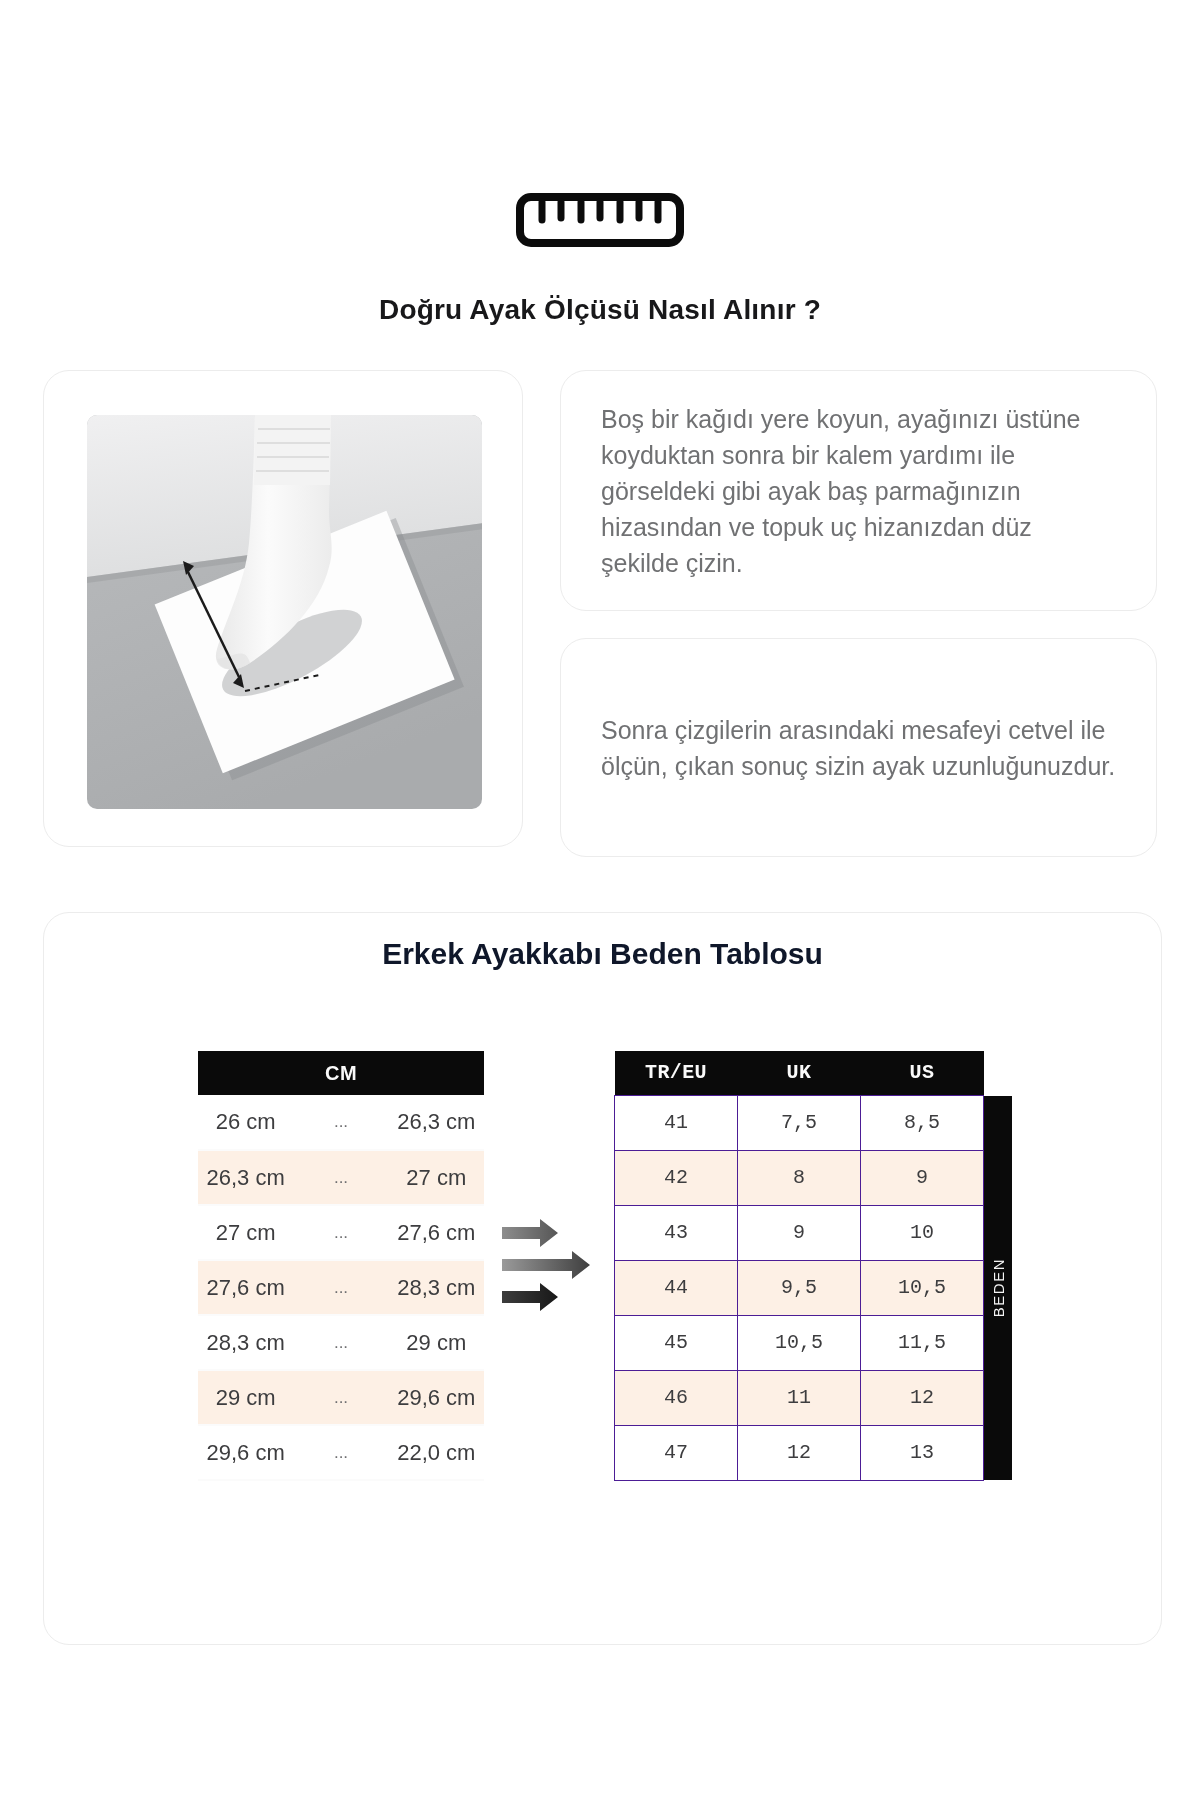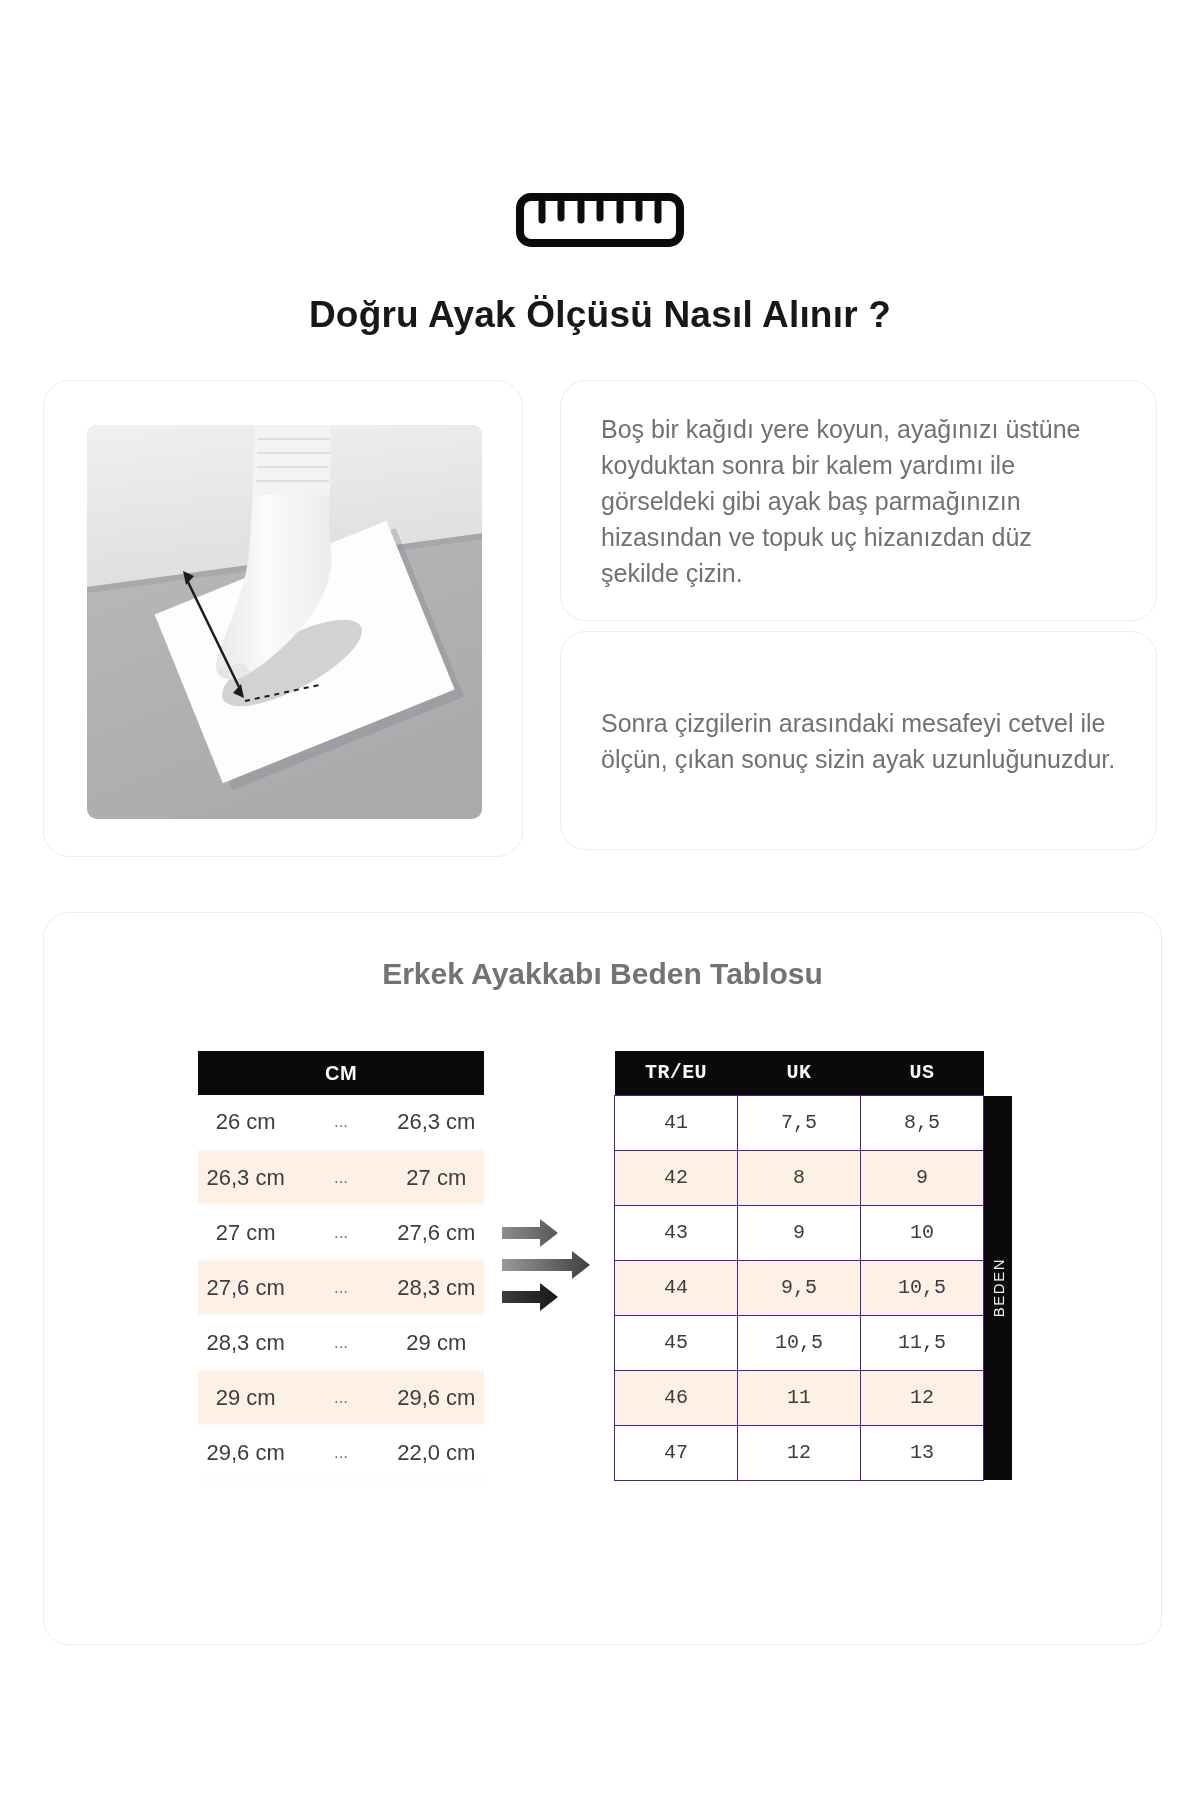"Doğru Ayak Ölçüsü Nasıl Alınır" .page-title { font-size: 37px -> 28px }
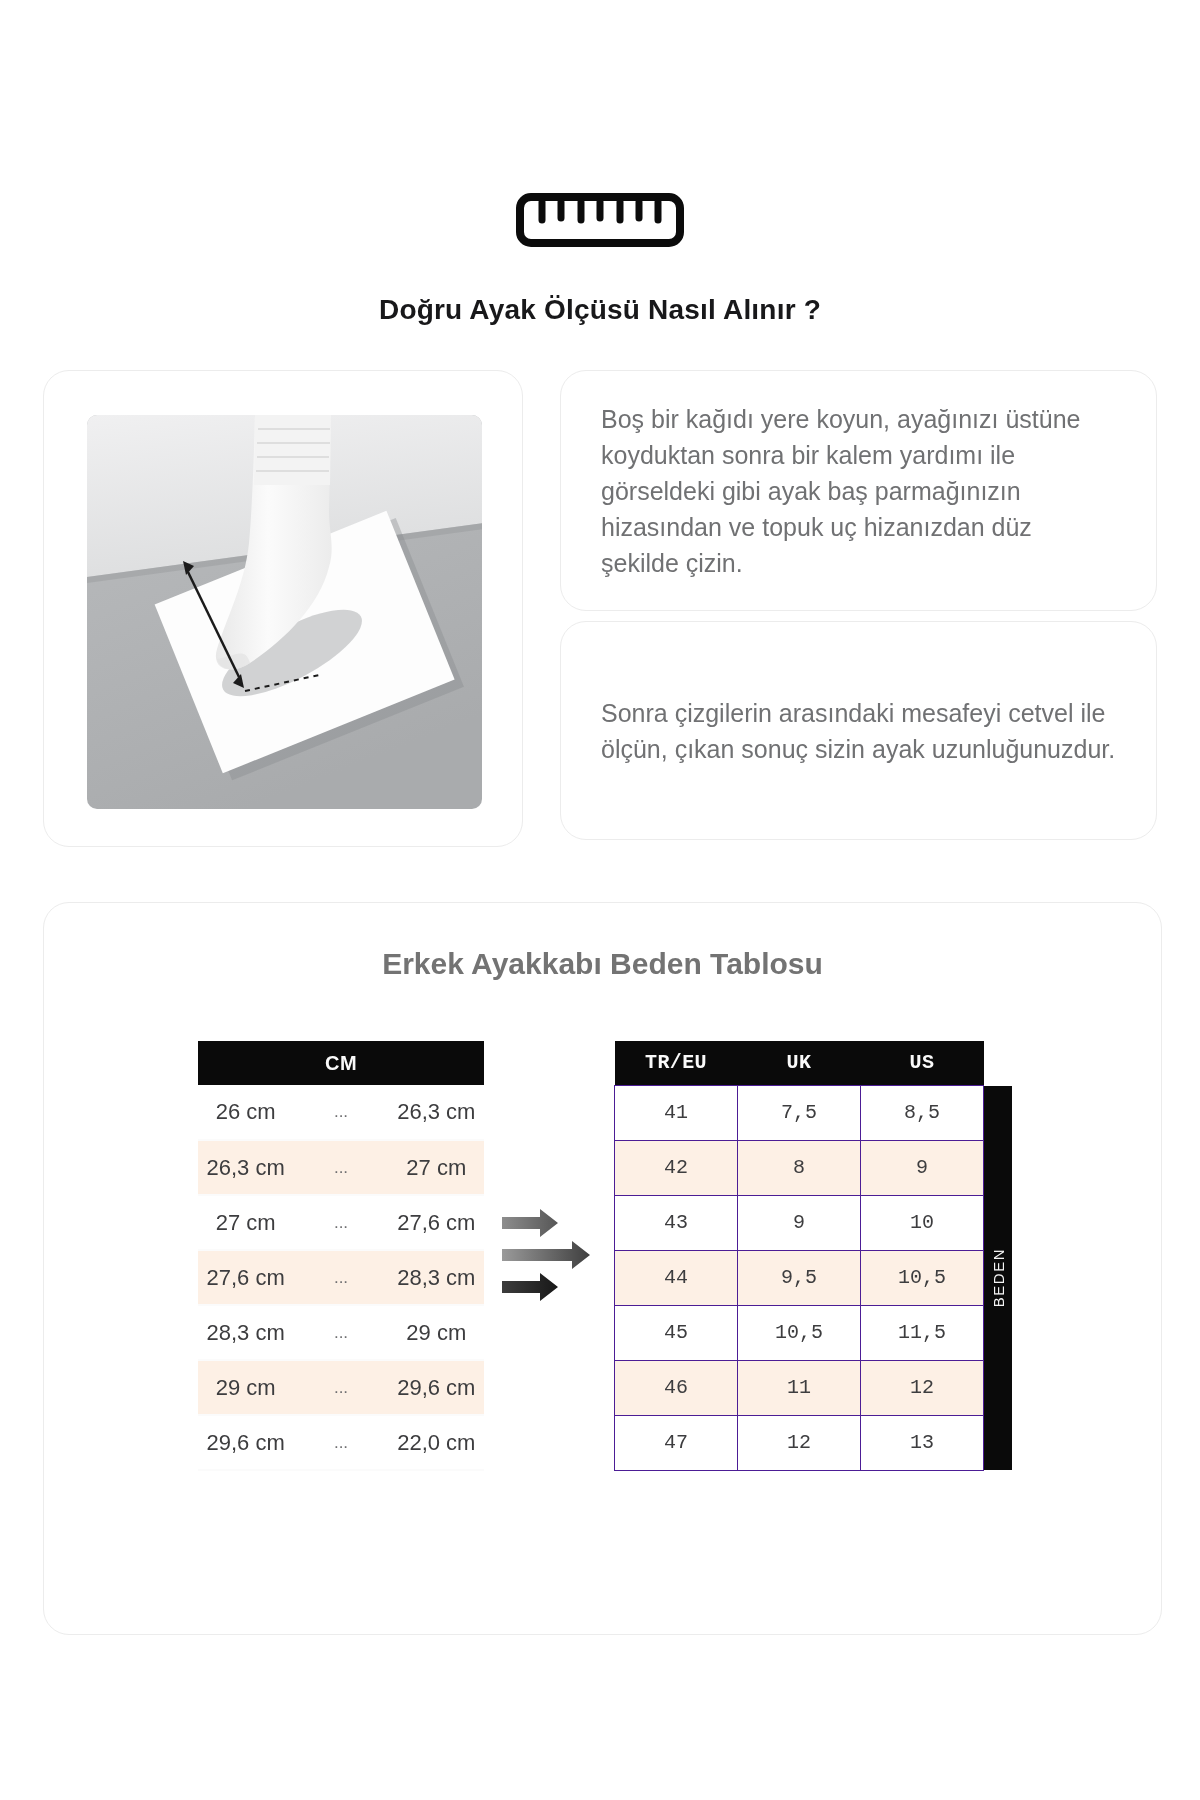"Boş bir kağıdı yere koyun," .right-col { gap: 10px -> 27px }
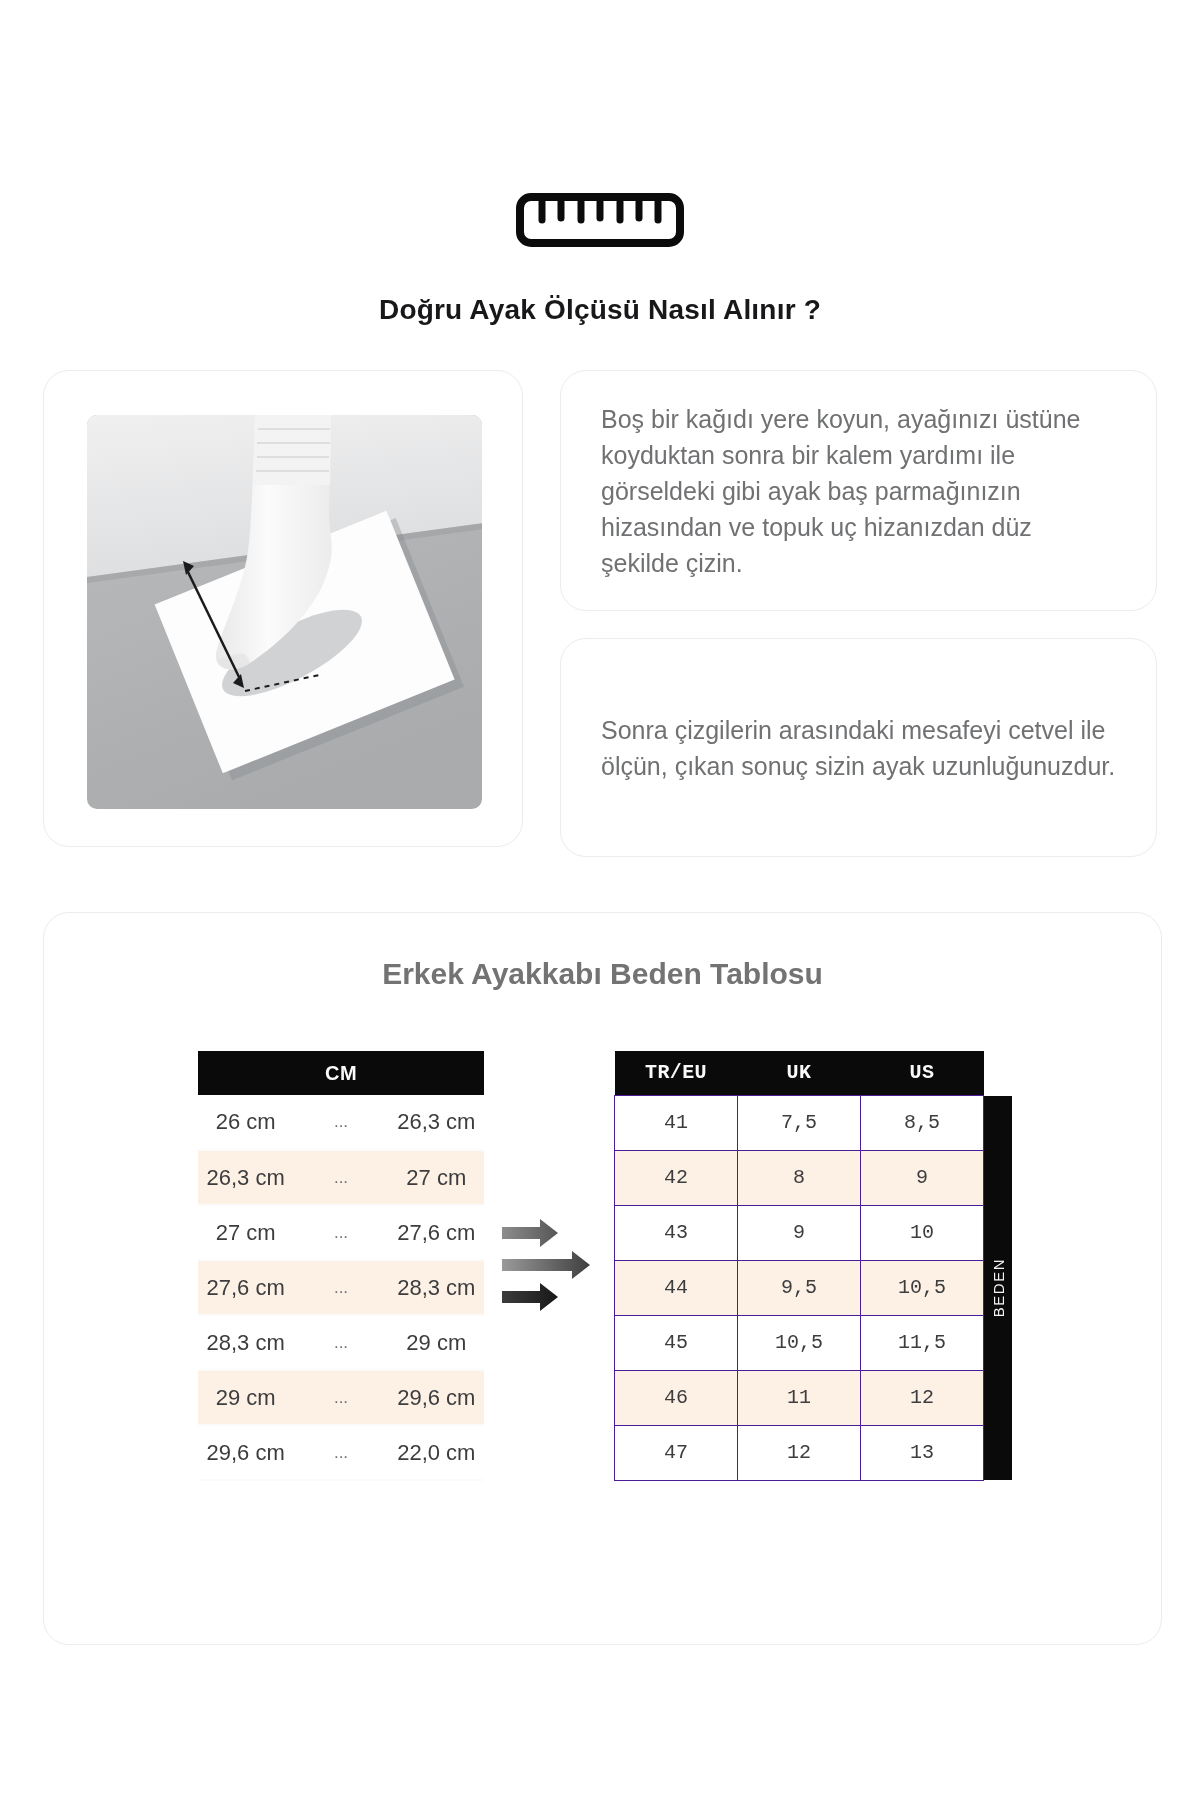"Erkek Ayakkabı Beden Tablosu" .size-title { color: #737373 -> #0f172a; margin-top: 44px -> 24px }
